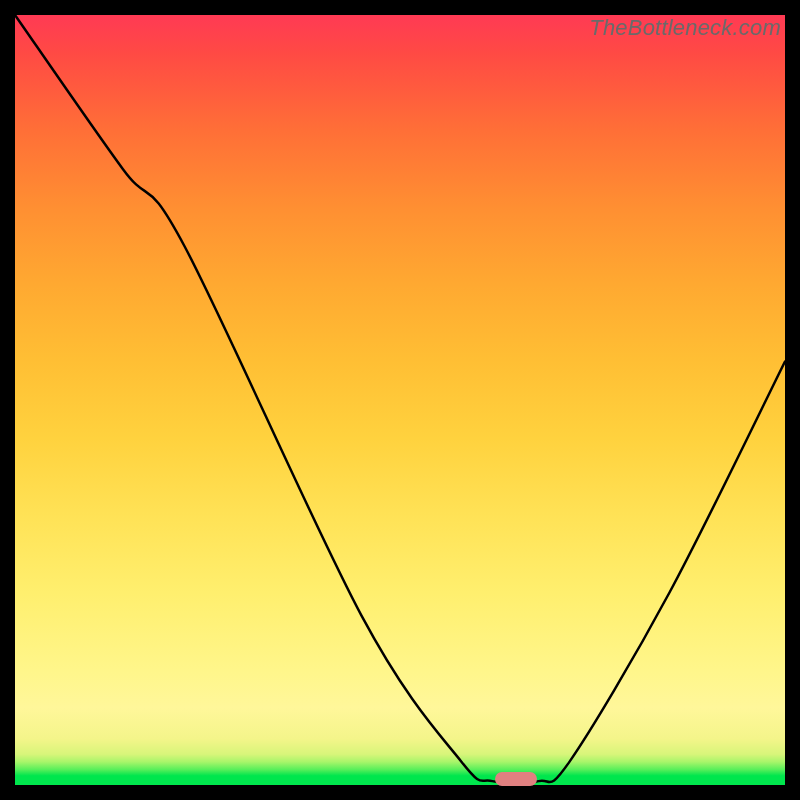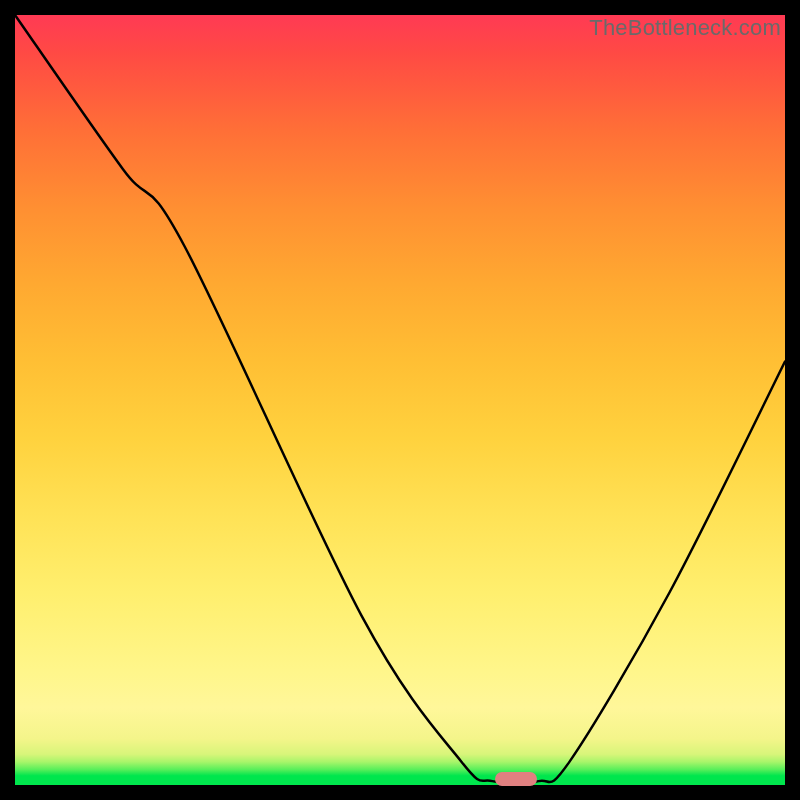"TheBottleneck.com" .frame { font-style: none -> italic }
